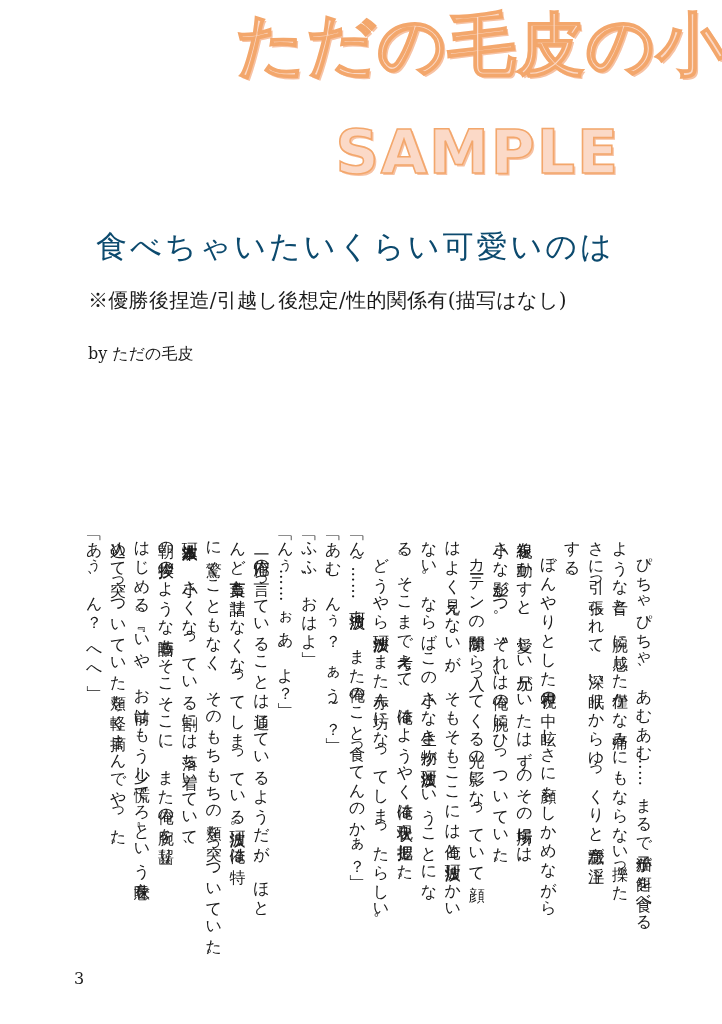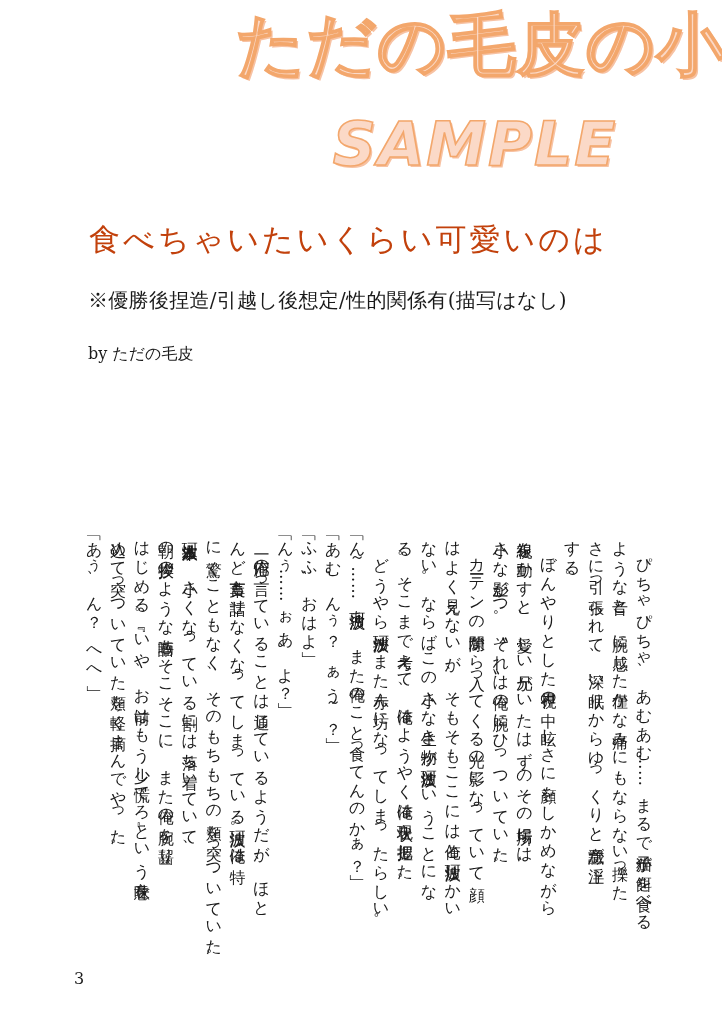"SAMPLE" .wm-line2 { font-style: italic -> none; text-align: center -> right; top: 108px -> 116px }
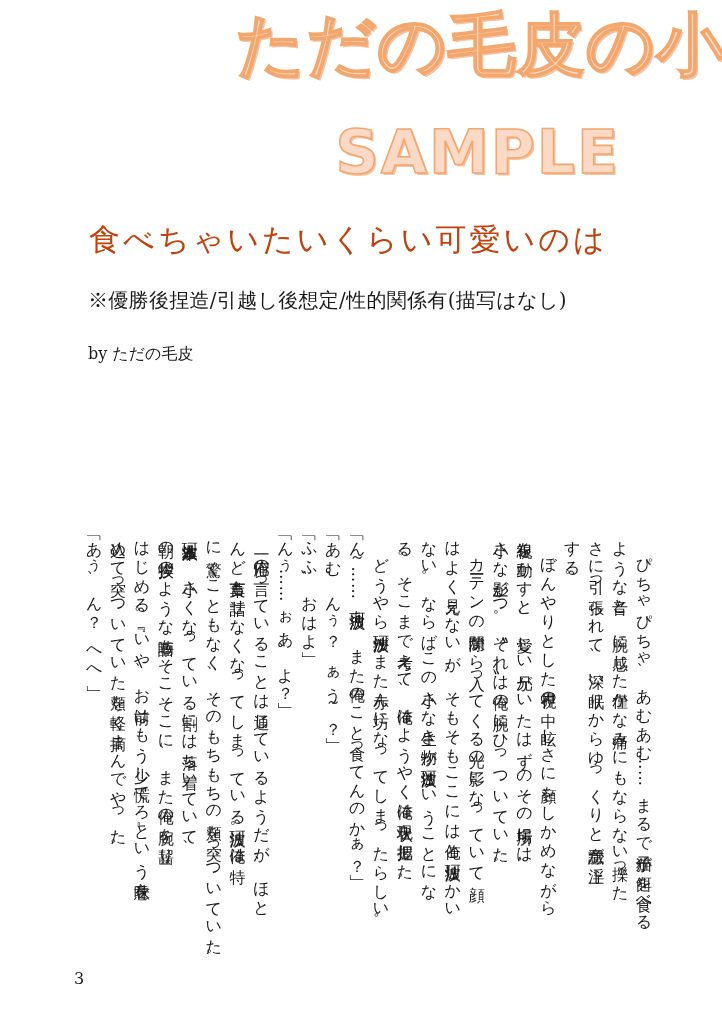"食べちゃいたいくらい可愛いのは" .title { color: #c2410c -> #0c4a6e; margin: 1px -> 8px }
